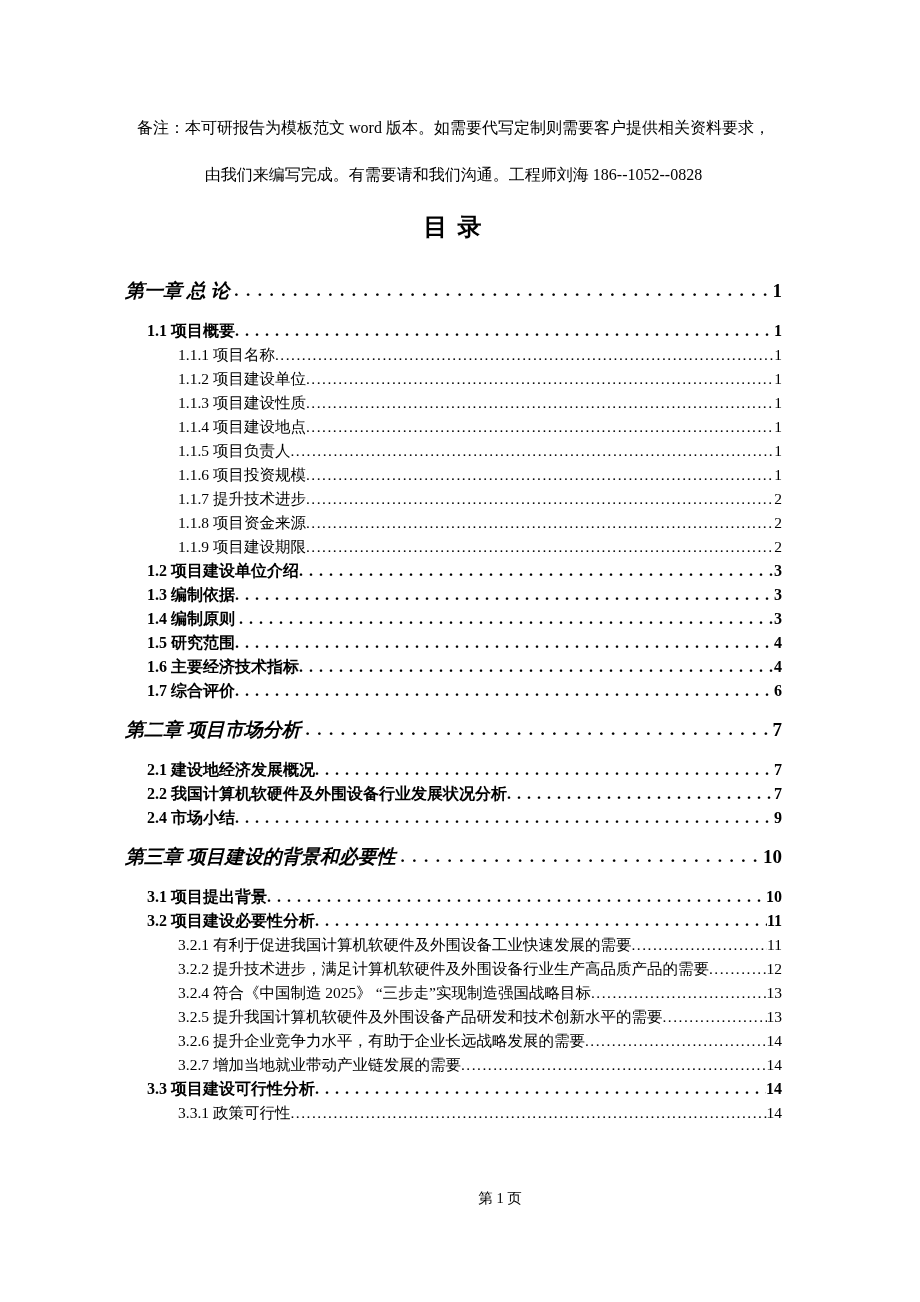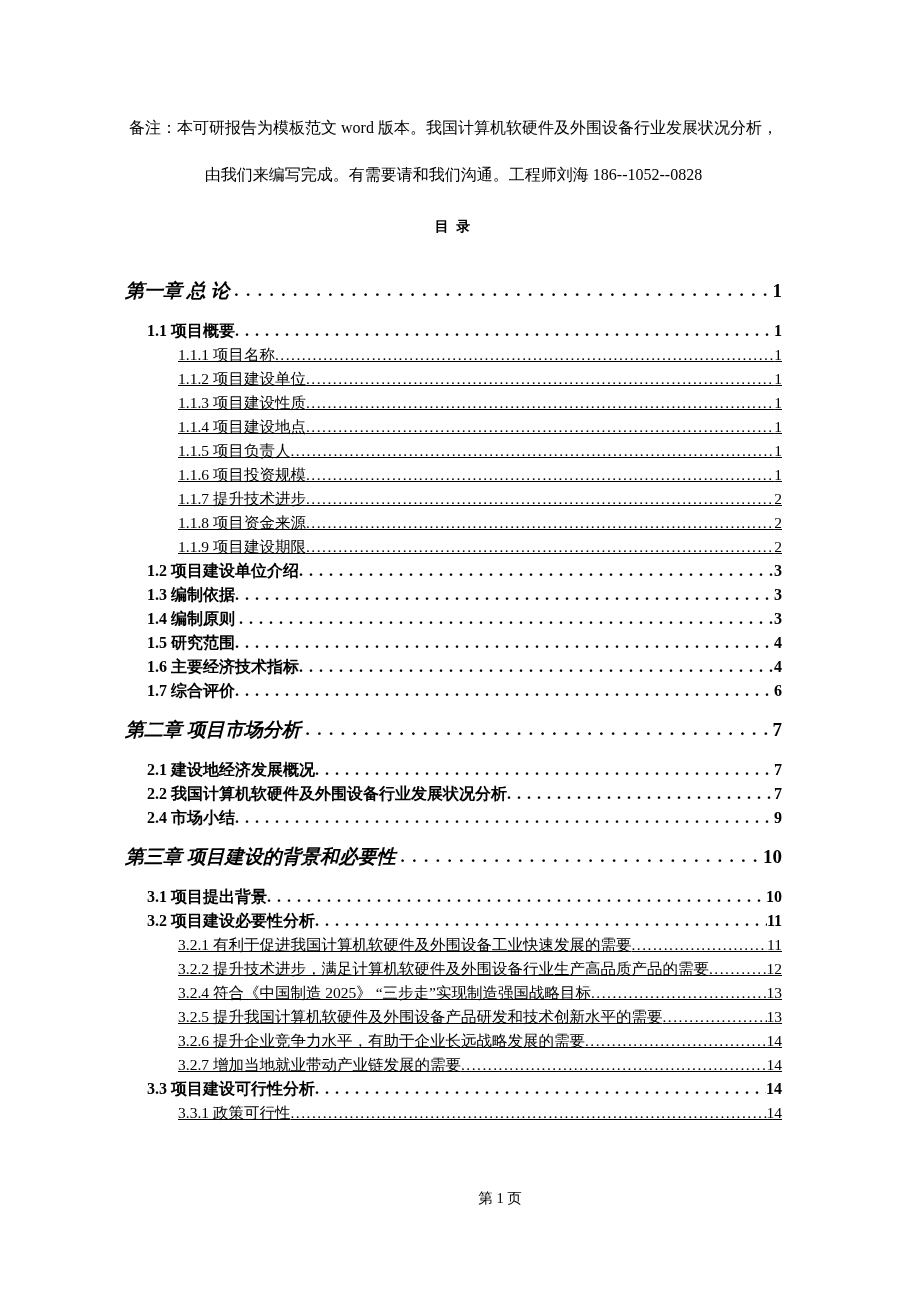"备注：本可研报告为模板范文 word" div.note-line { text: 我国计算机软硬件及外围设备行业发展状况分析 -> 如需要代写定制则需要客户提供相关资料要求 }
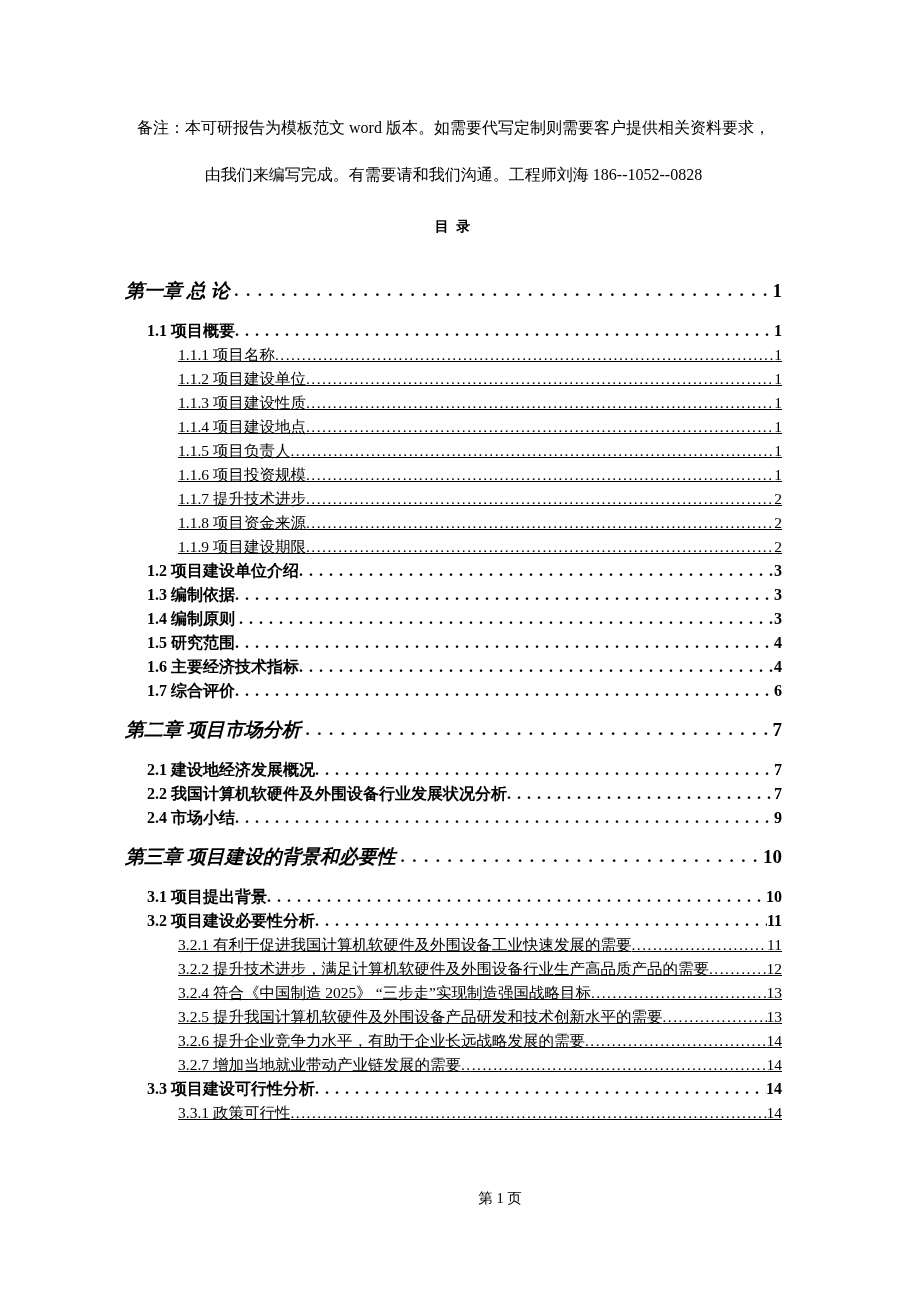"目 录" .toc-title { font-size: 14px -> 24px }
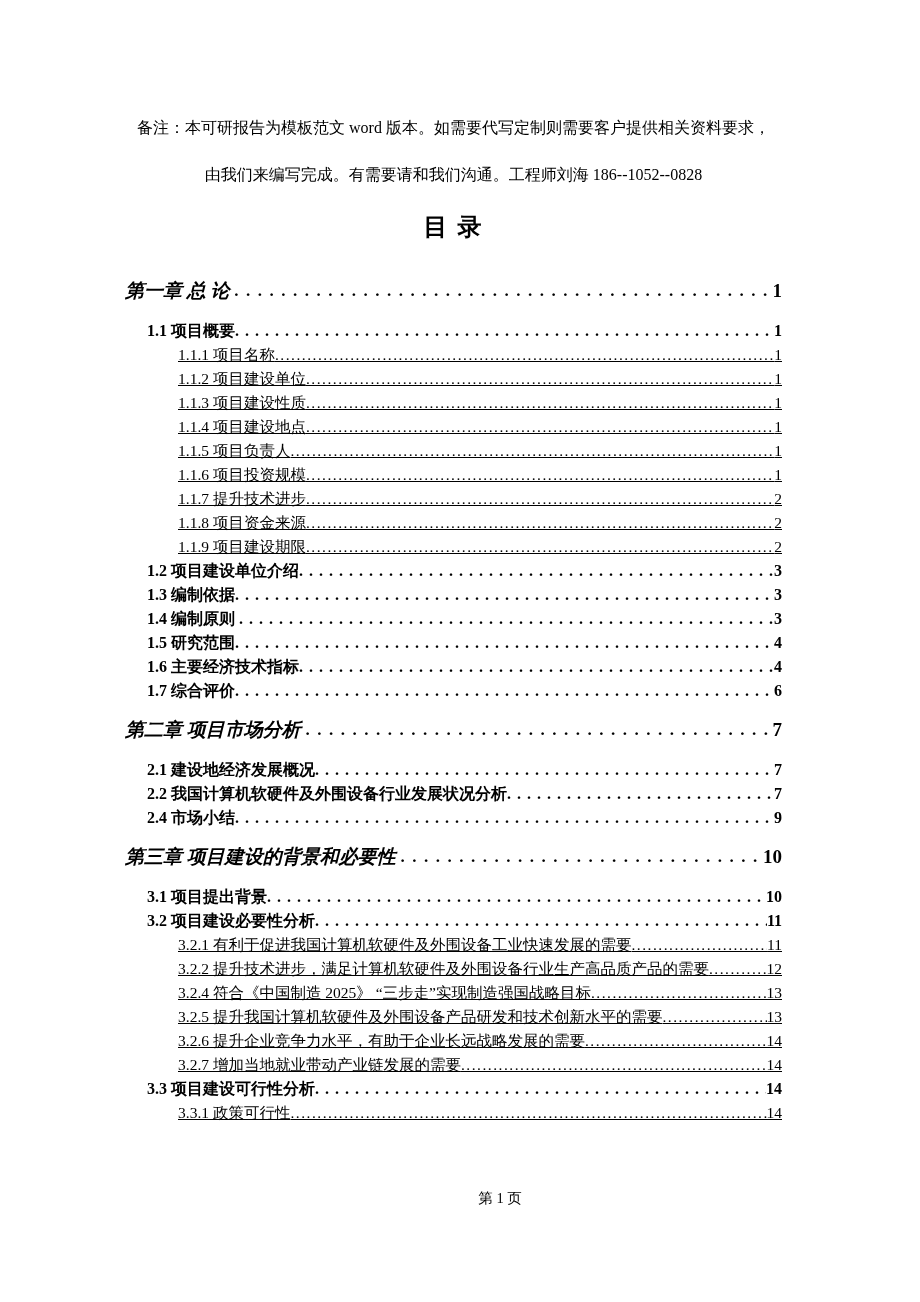"1.1.1 项目名称" .toc-row.l3 { text-decoration: underline -> none }
